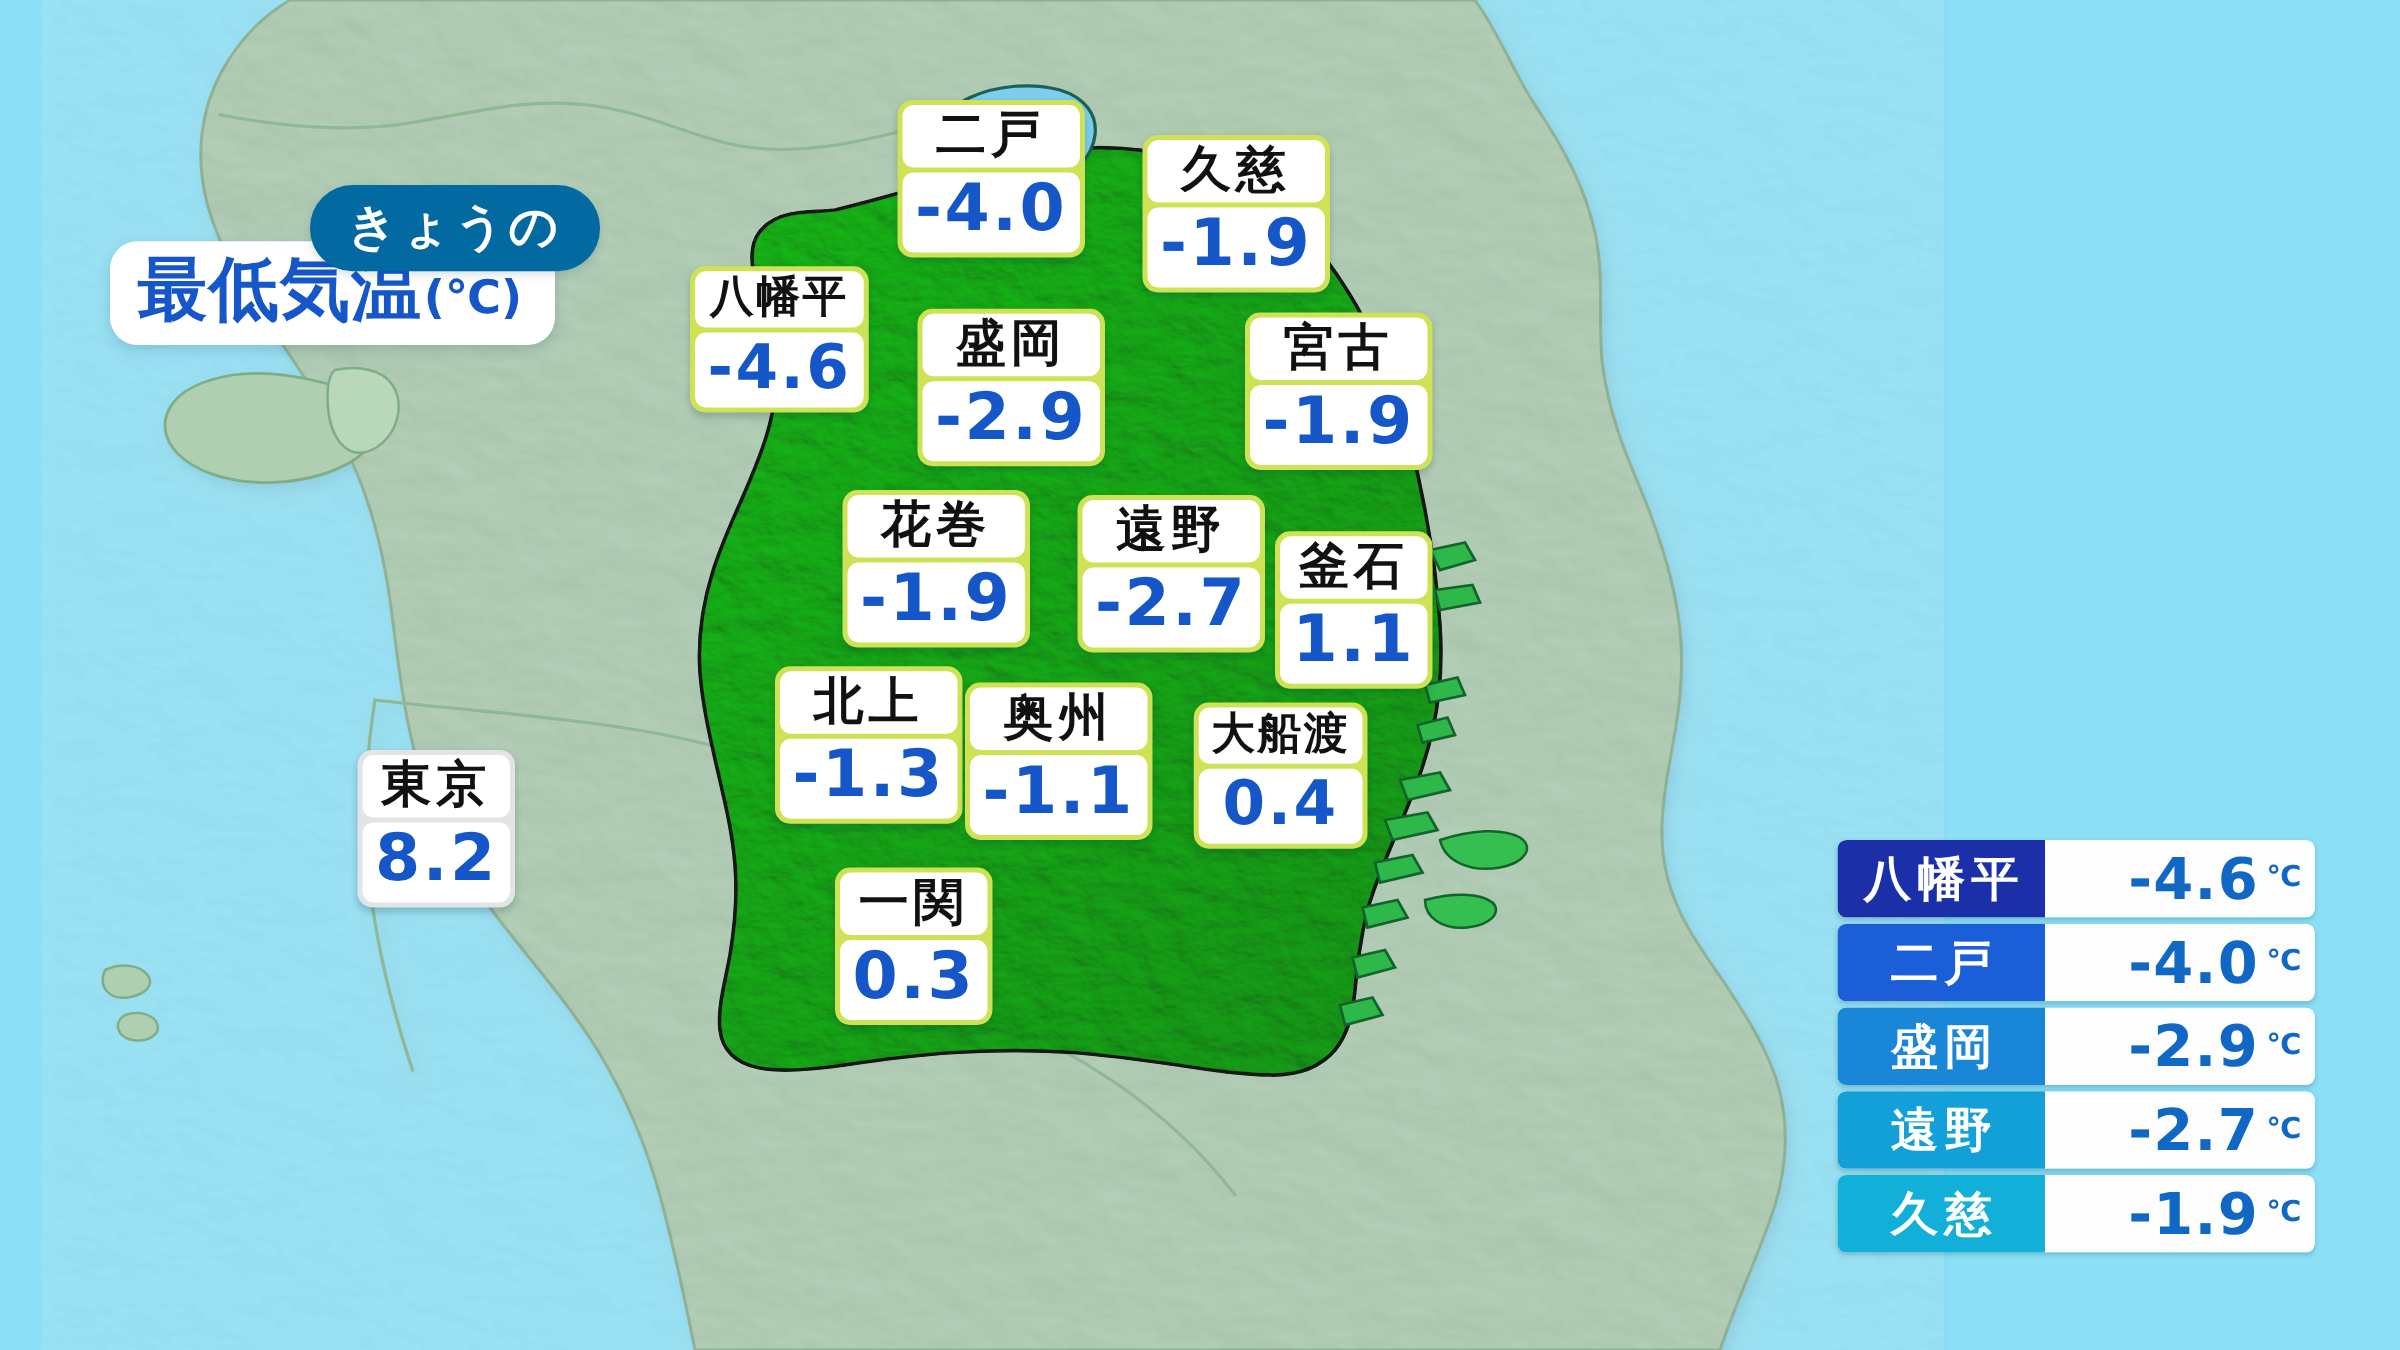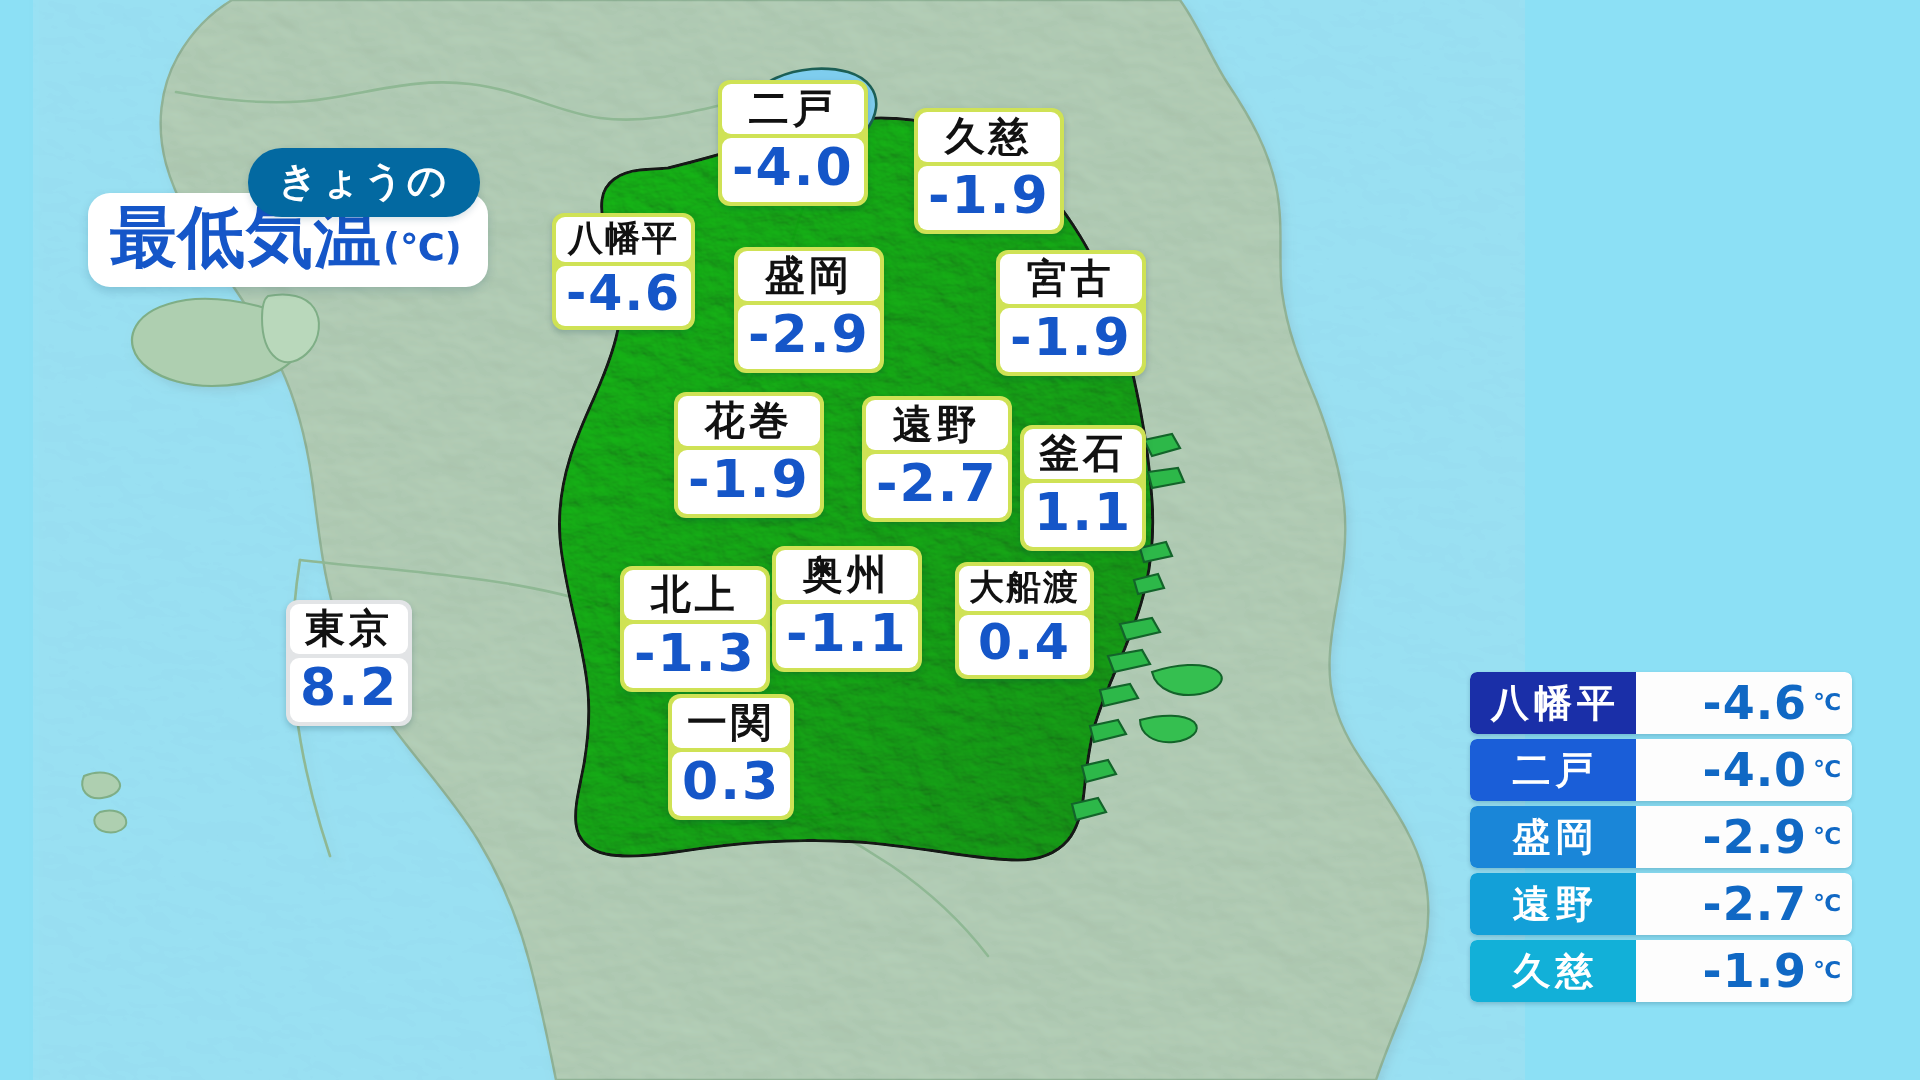"最低気温" #title-main { font-size: 67px -> 56px }
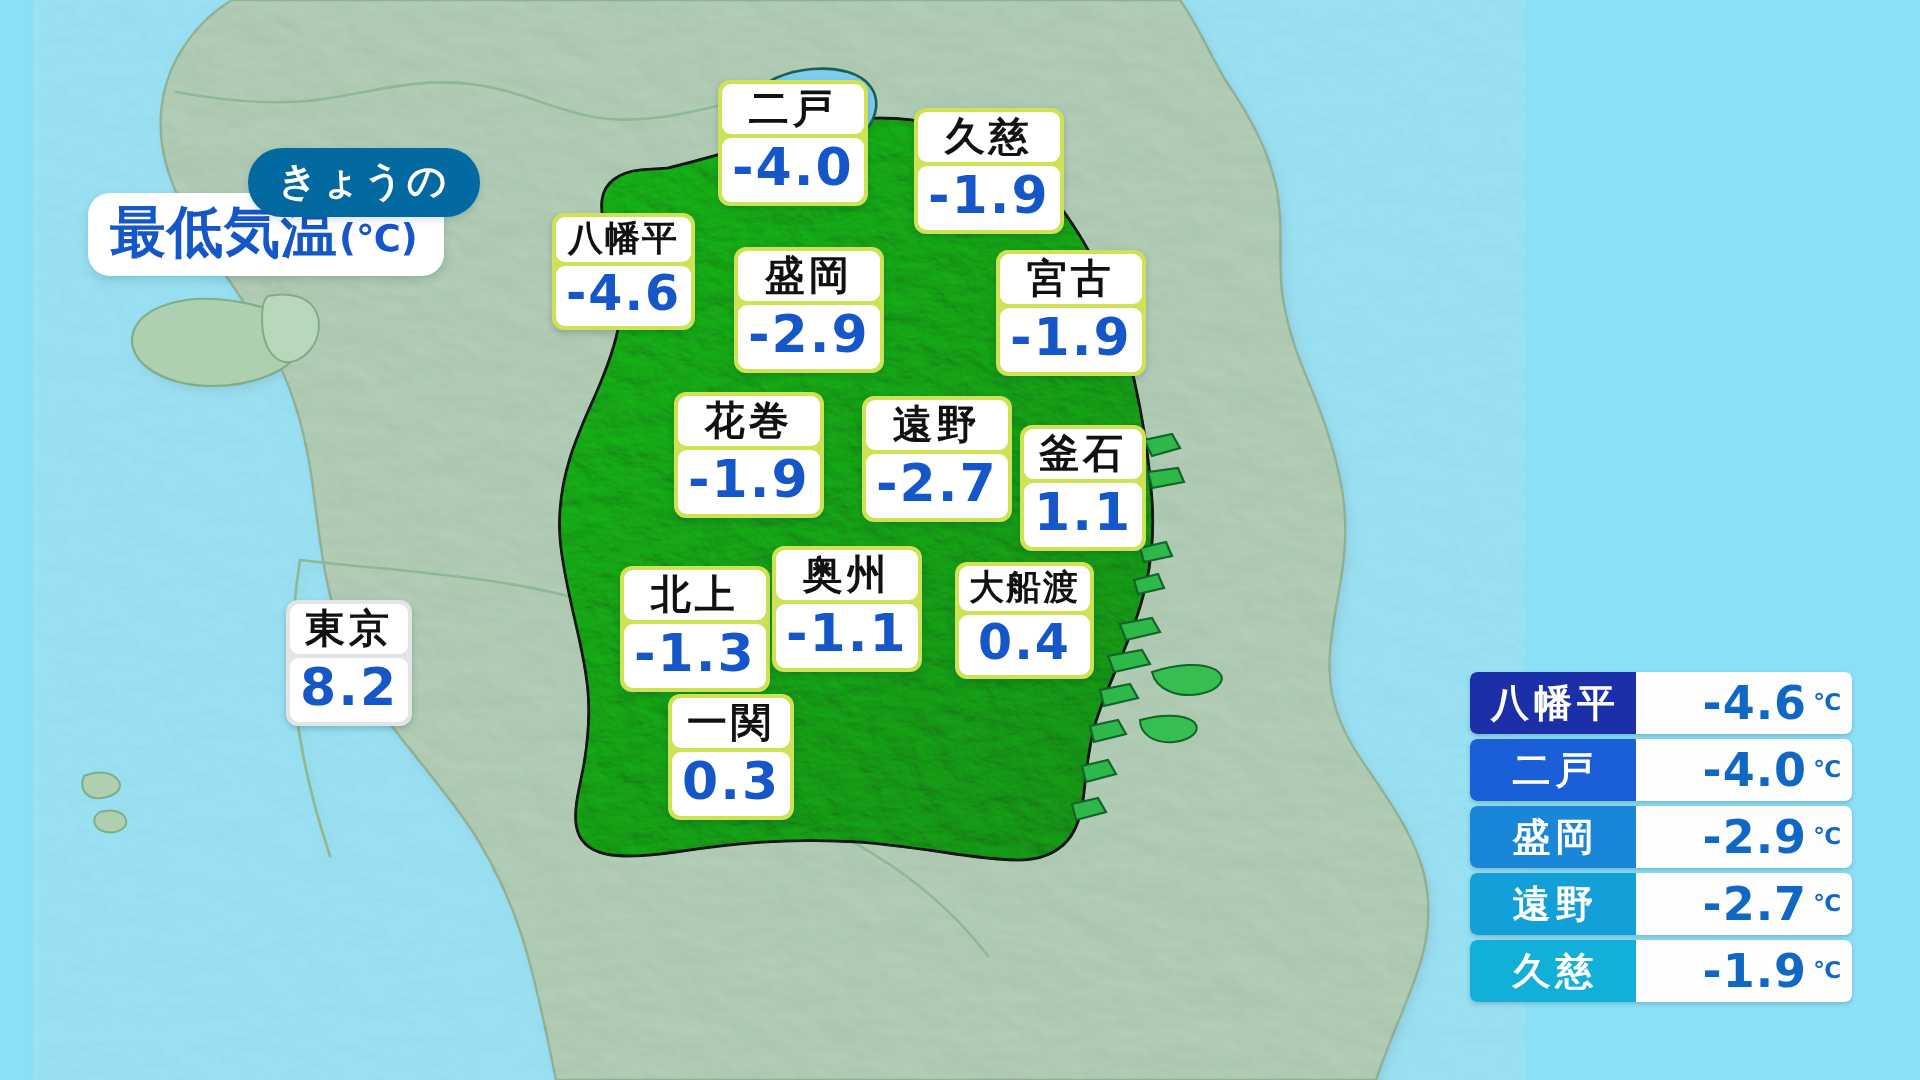"北上" div.stn { margin-top: 33px -> none }
